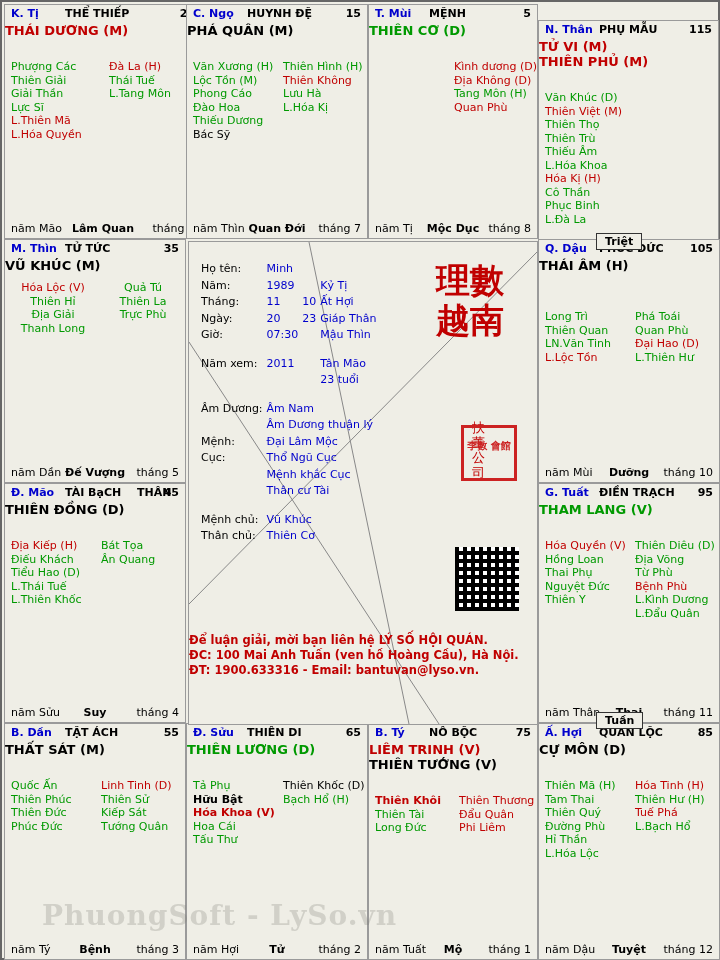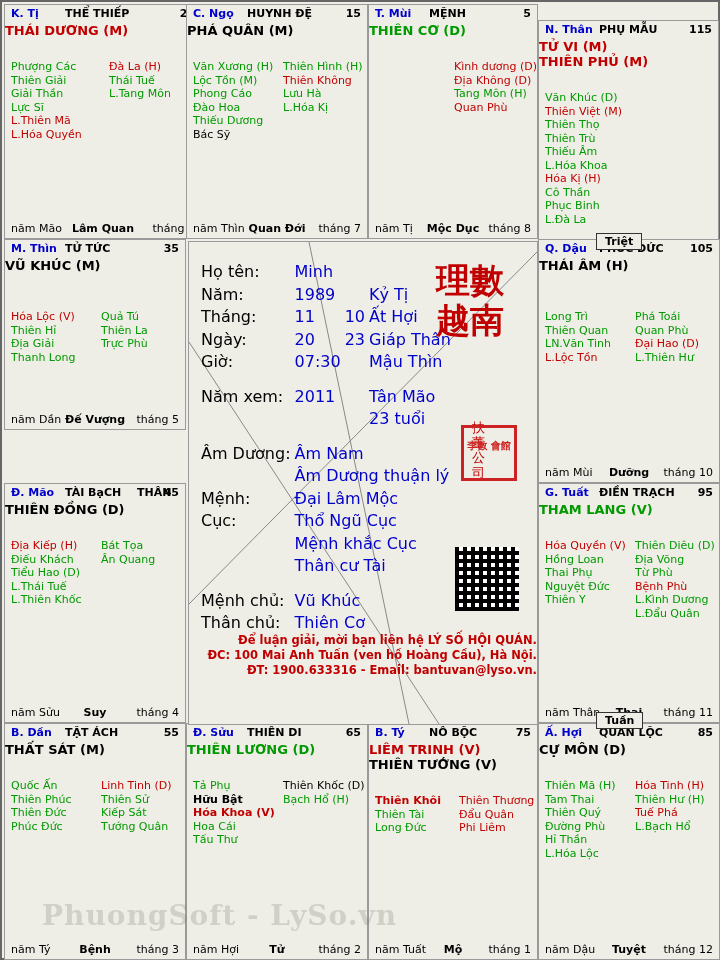"M. Thìn" div.cell { height: 191px -> 244px }
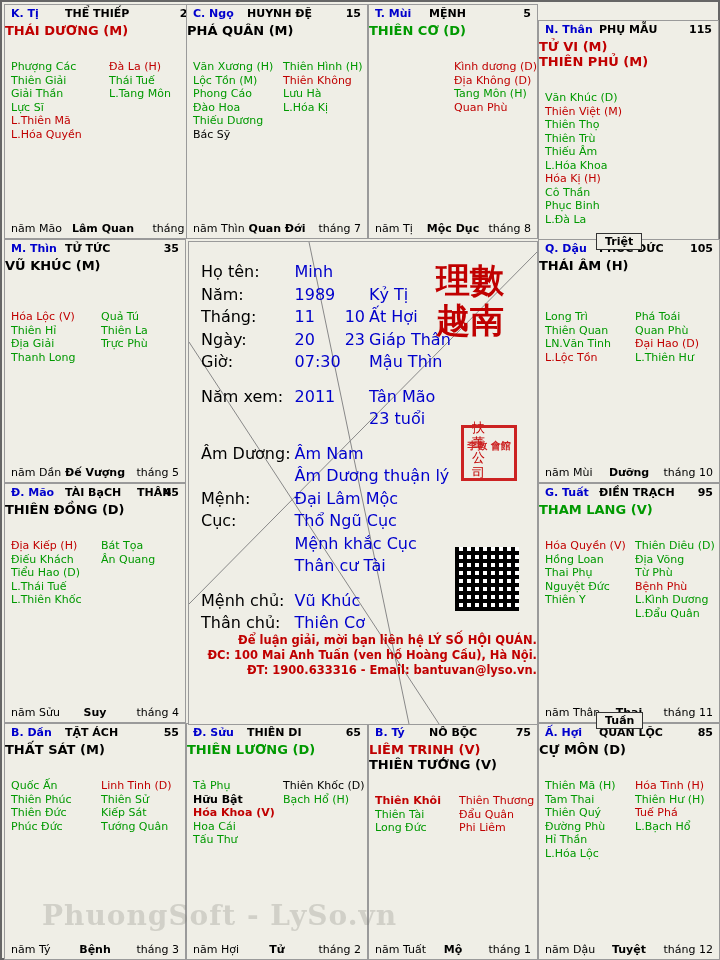"Họ tên:" .info td { font-size: 16px -> 11px }
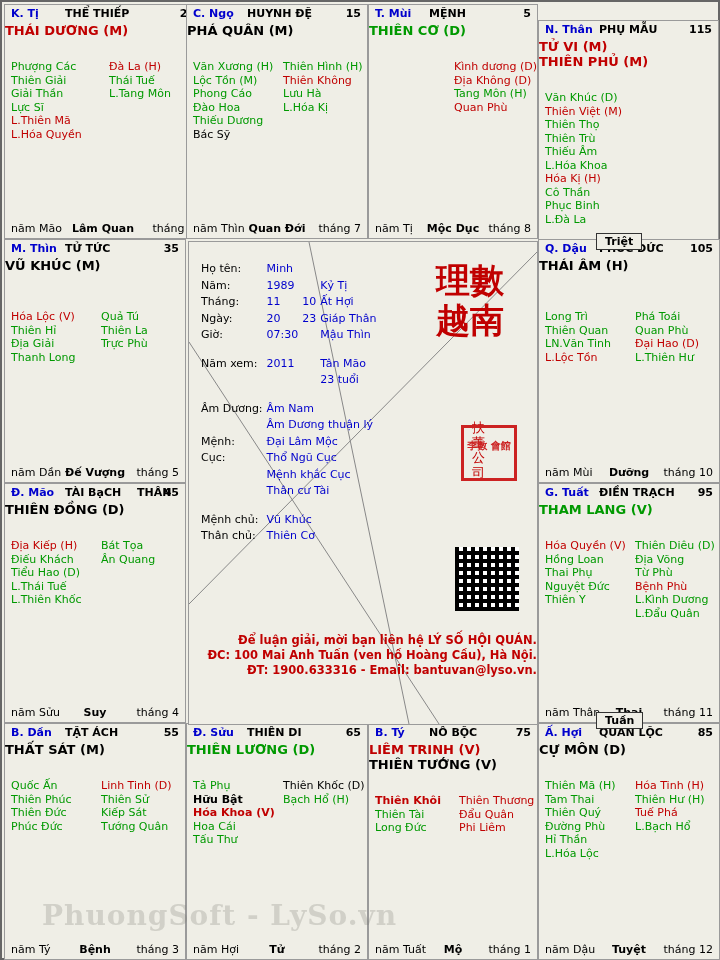"Hóa Lộc (V)" div.cols { text-align: none -> center; top: 70px -> 41px }
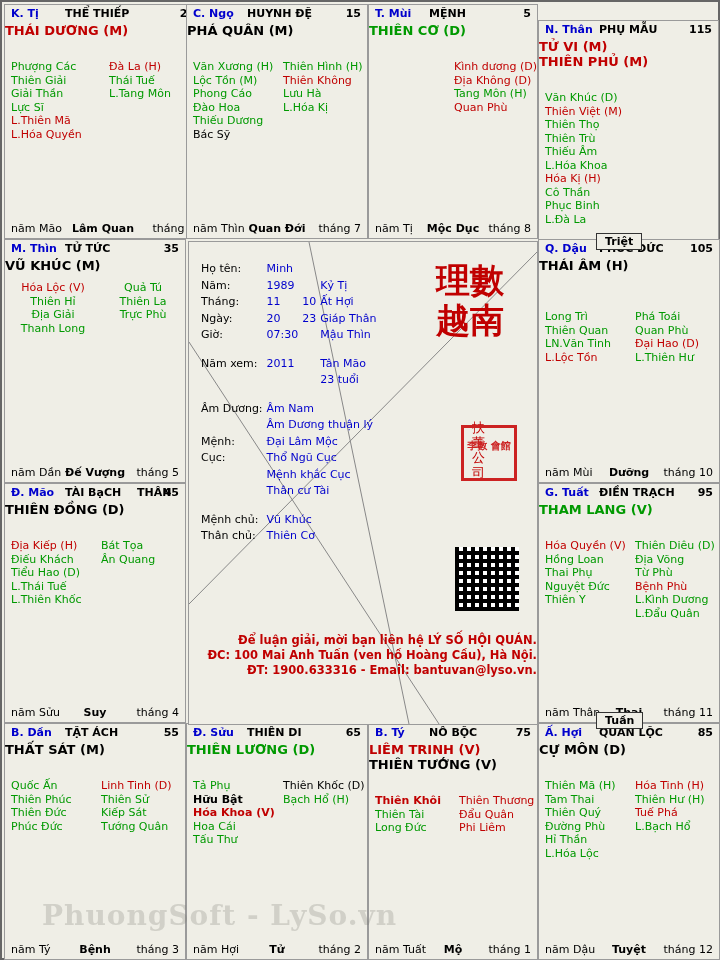"Để luận giải, mời bạn" .contact { text-align: right -> left }
